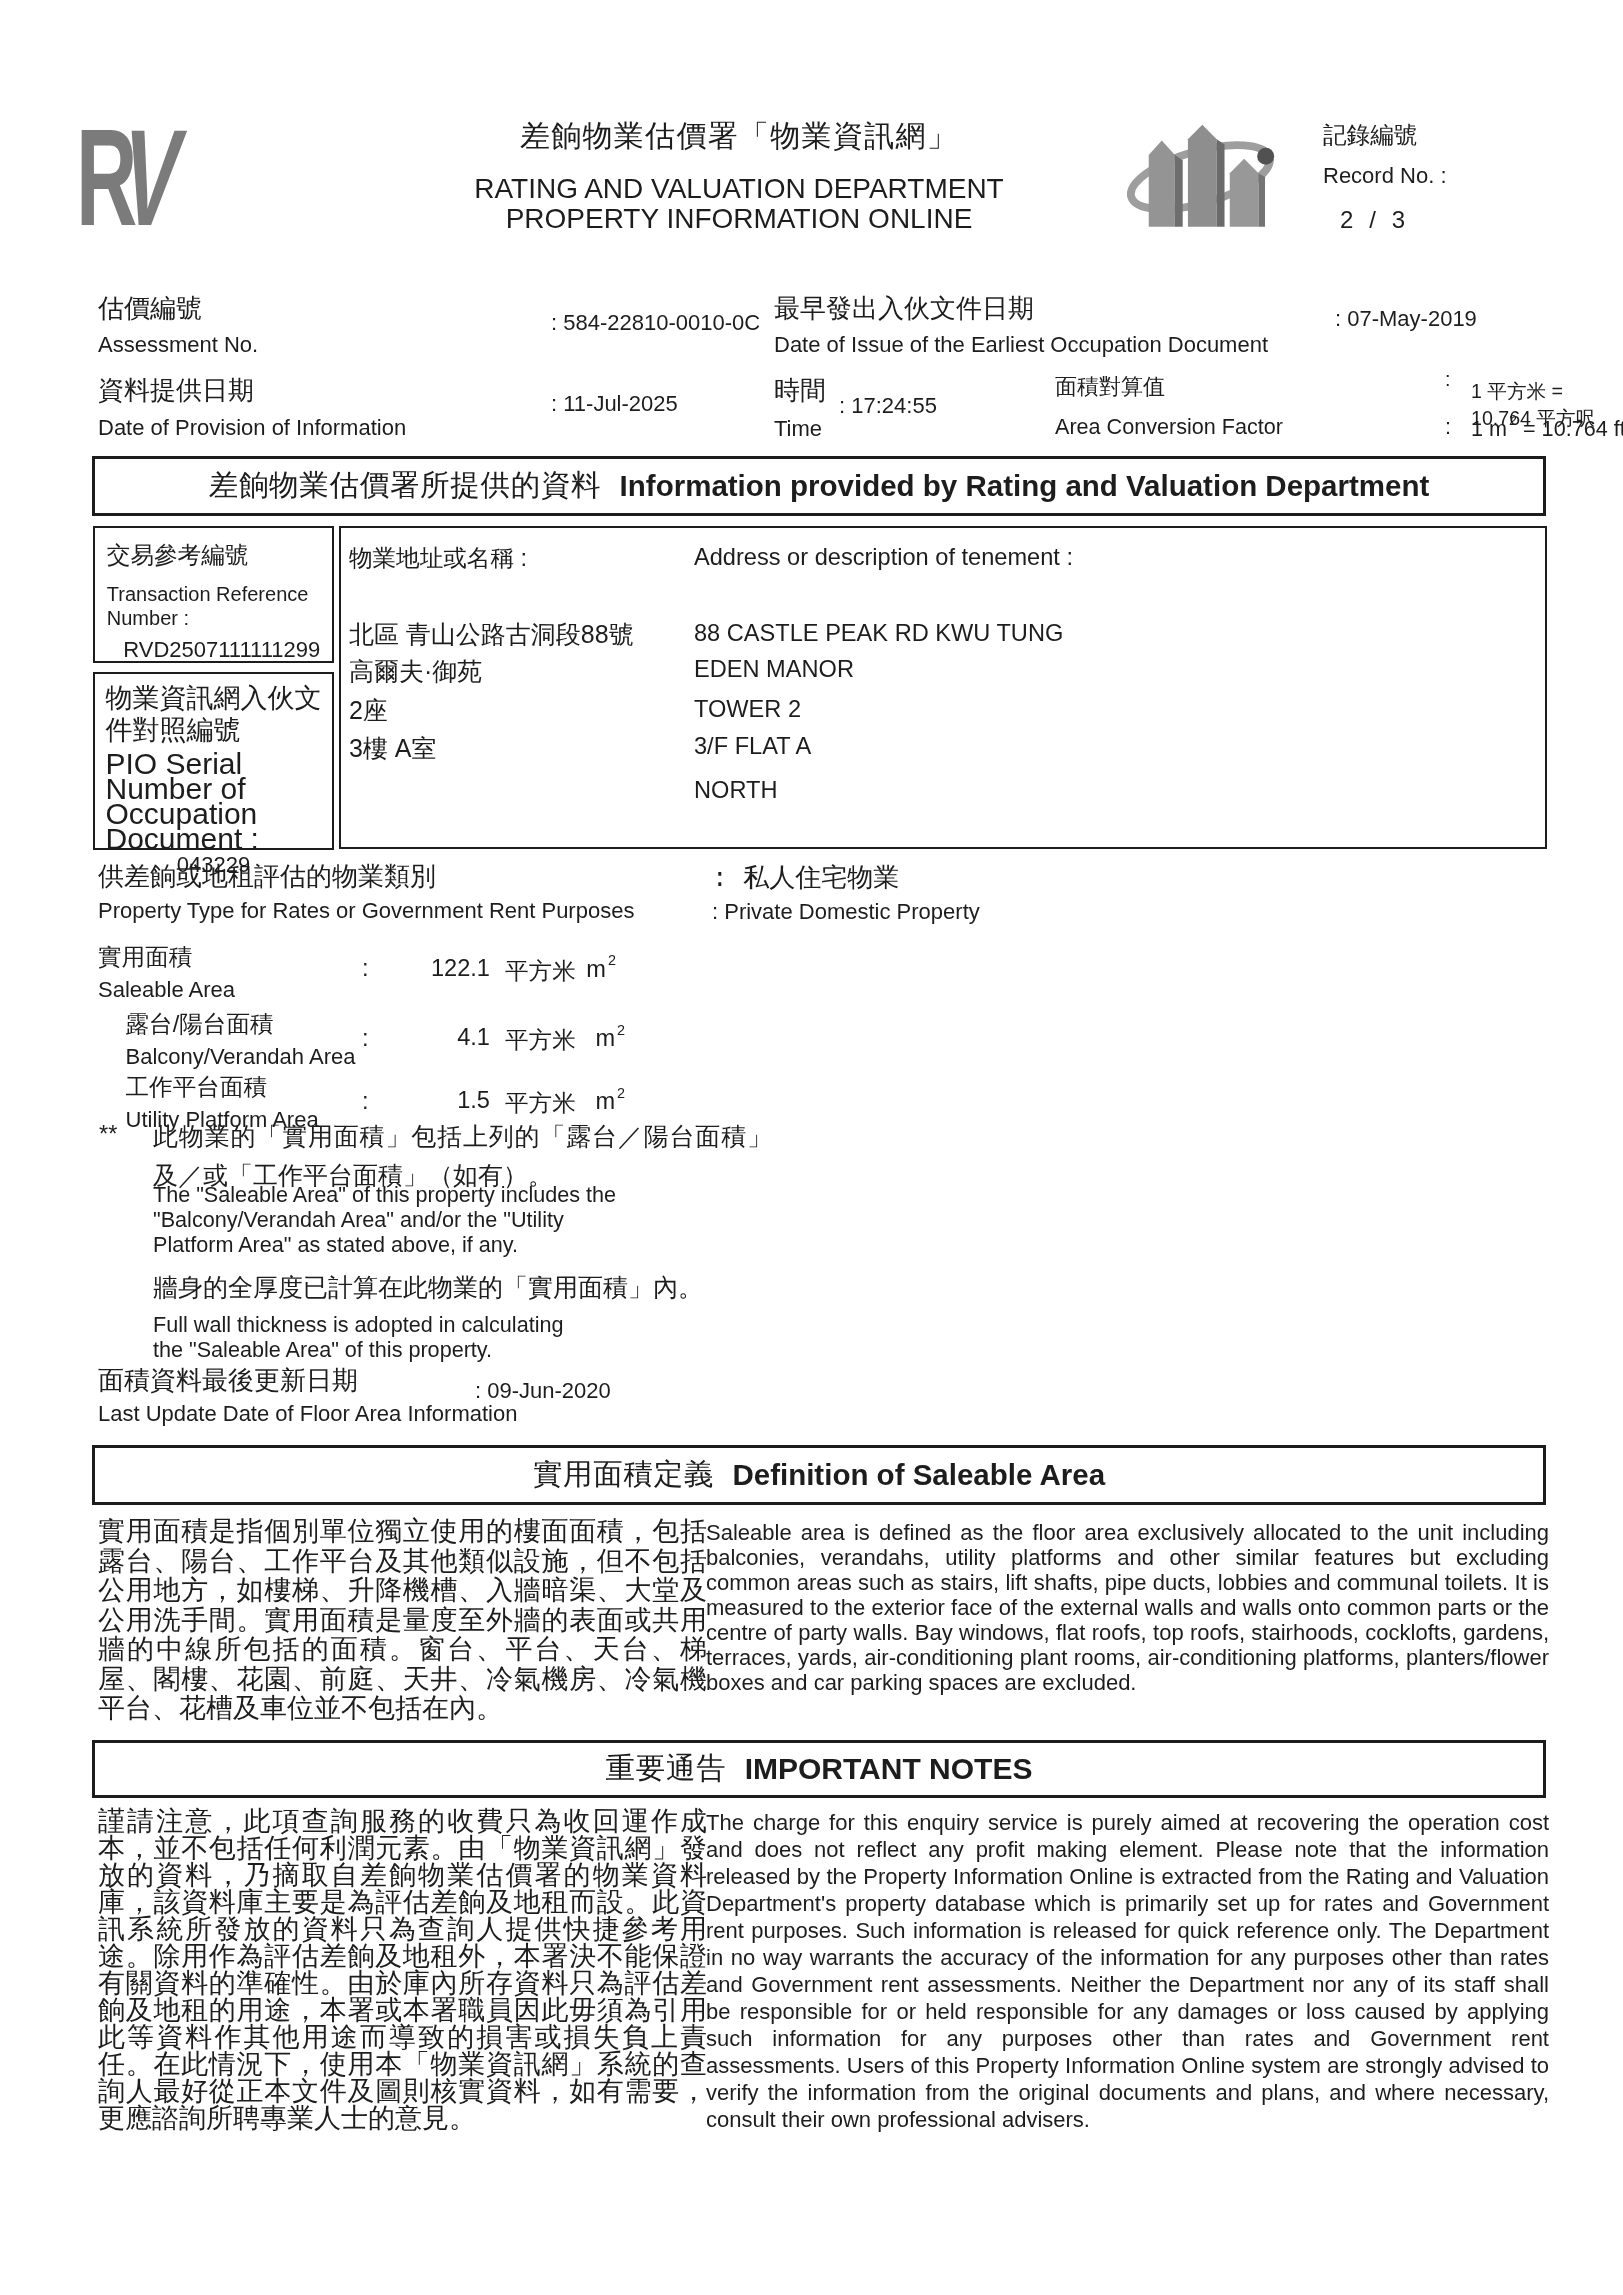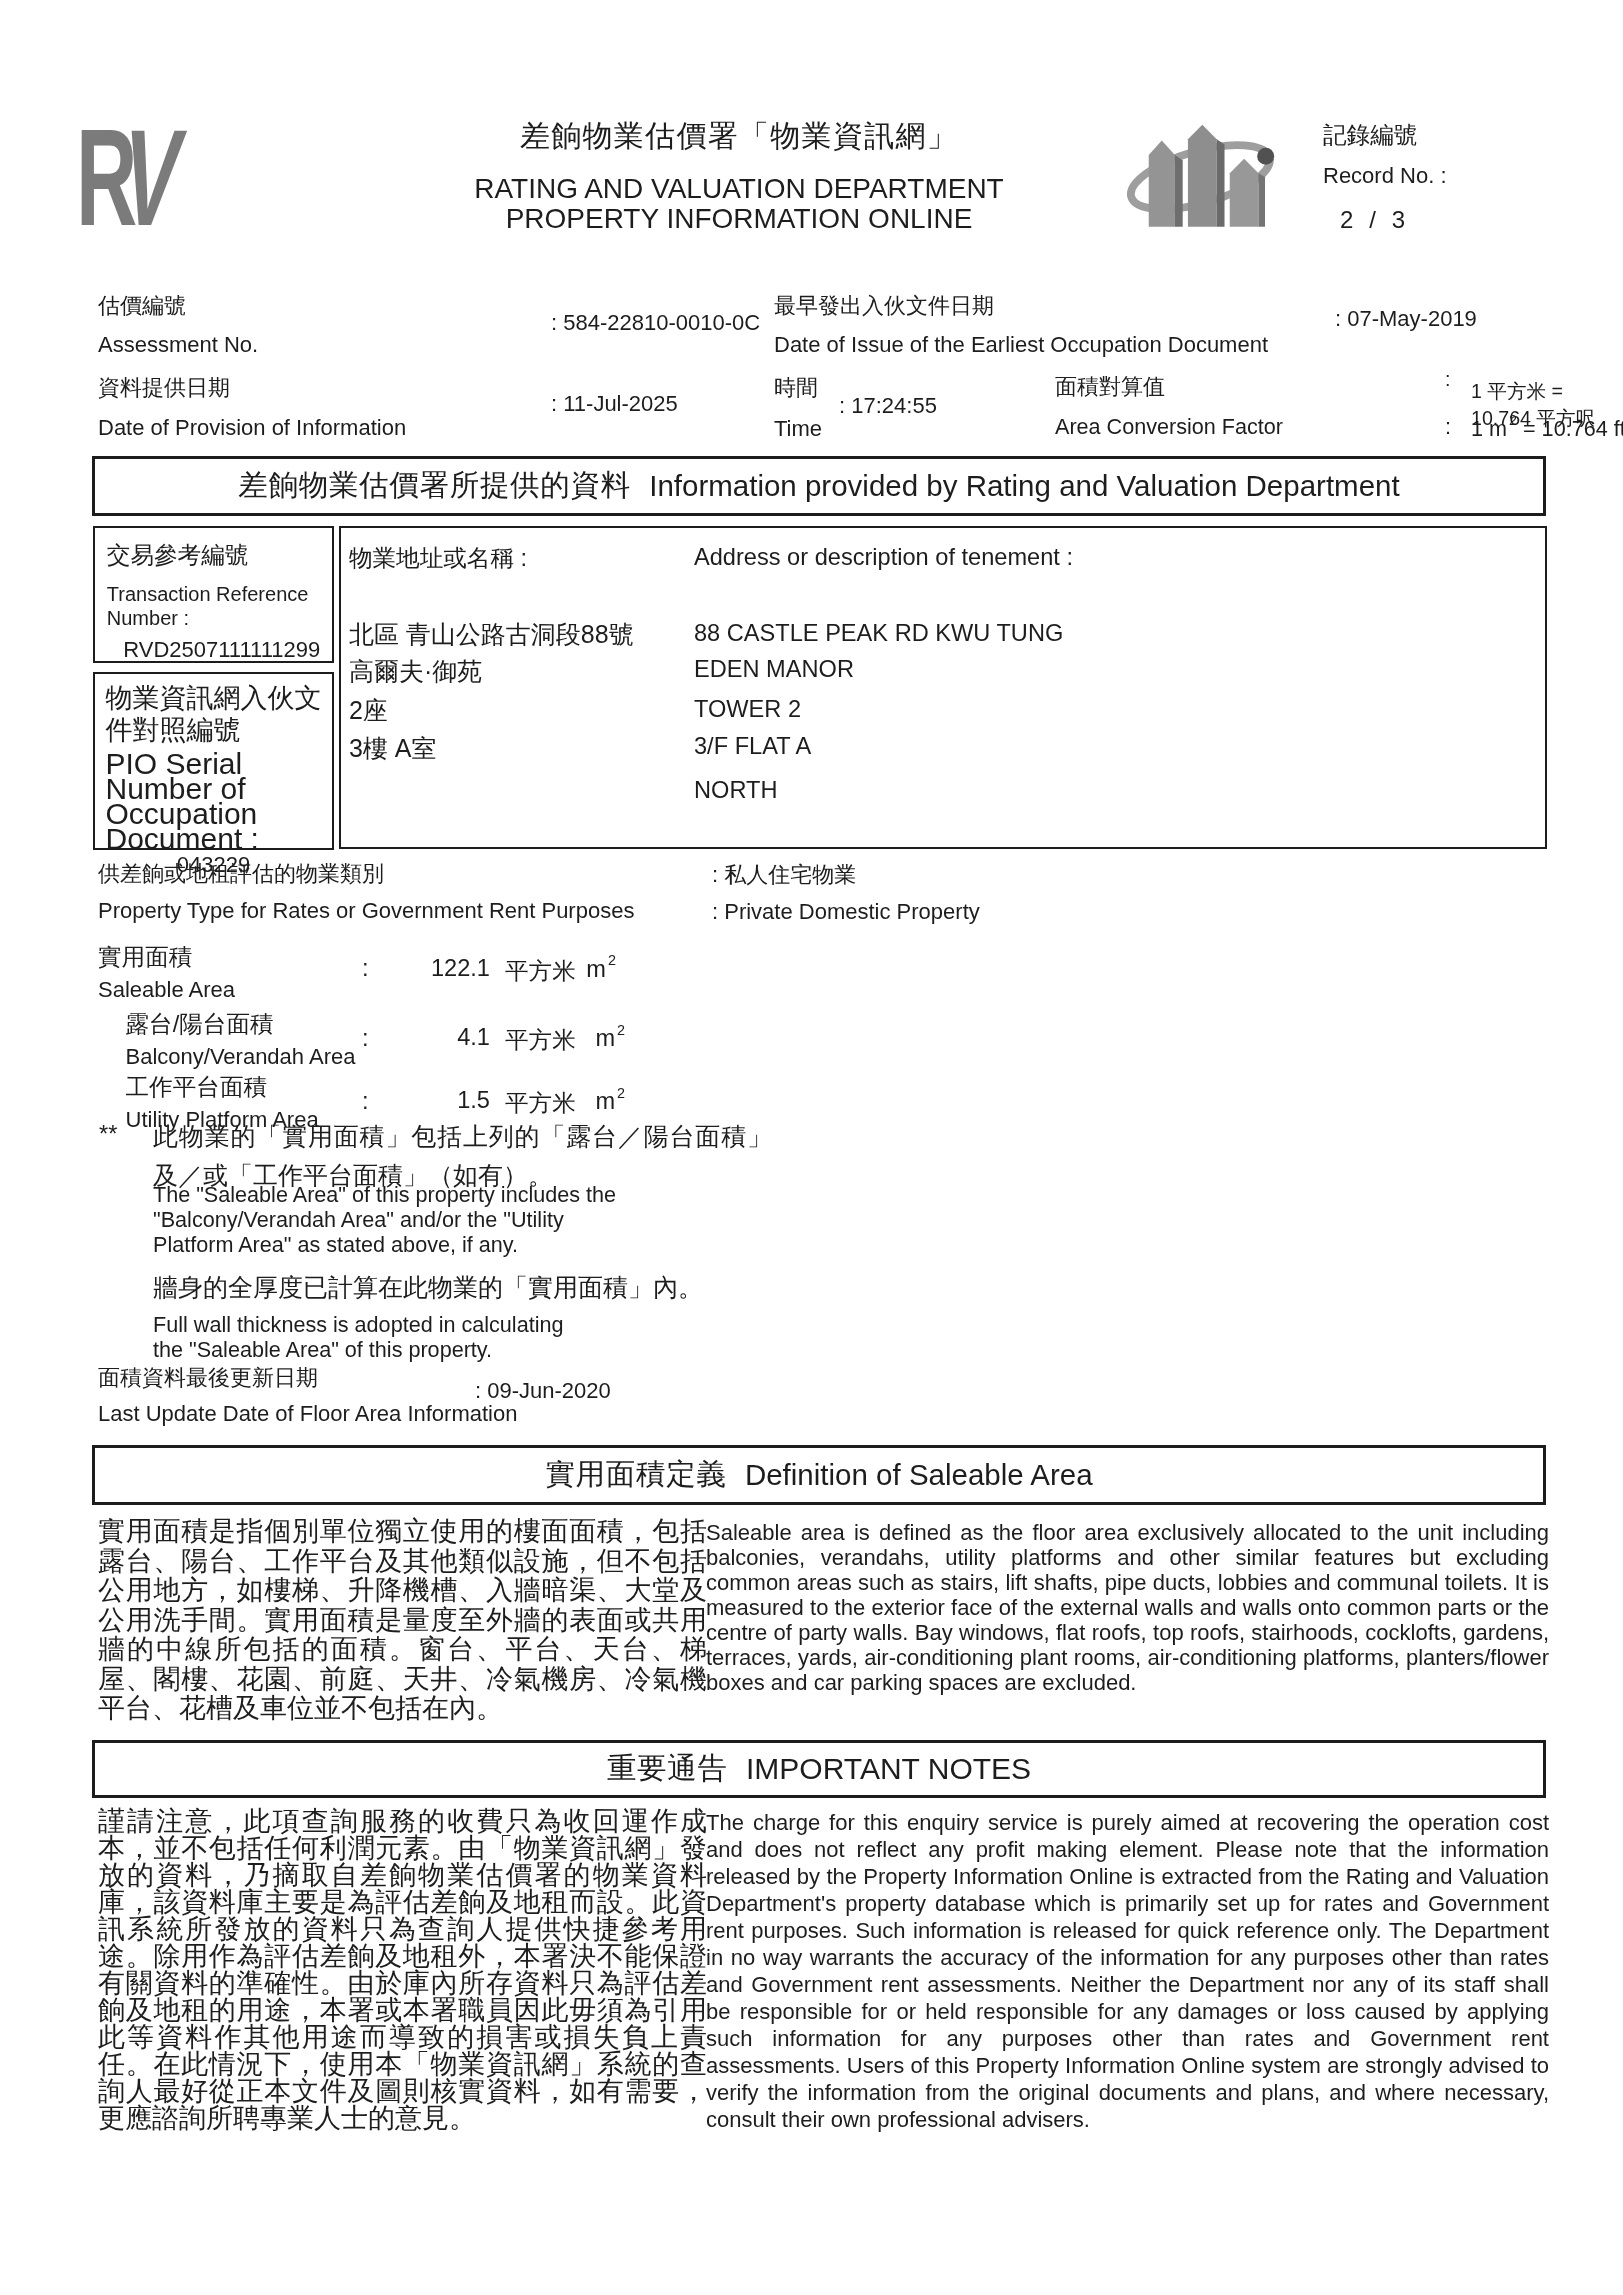"估價編號" .zh36 { font-family: none -> Liberation Mono, monospace; font-size: 22px -> 26px }
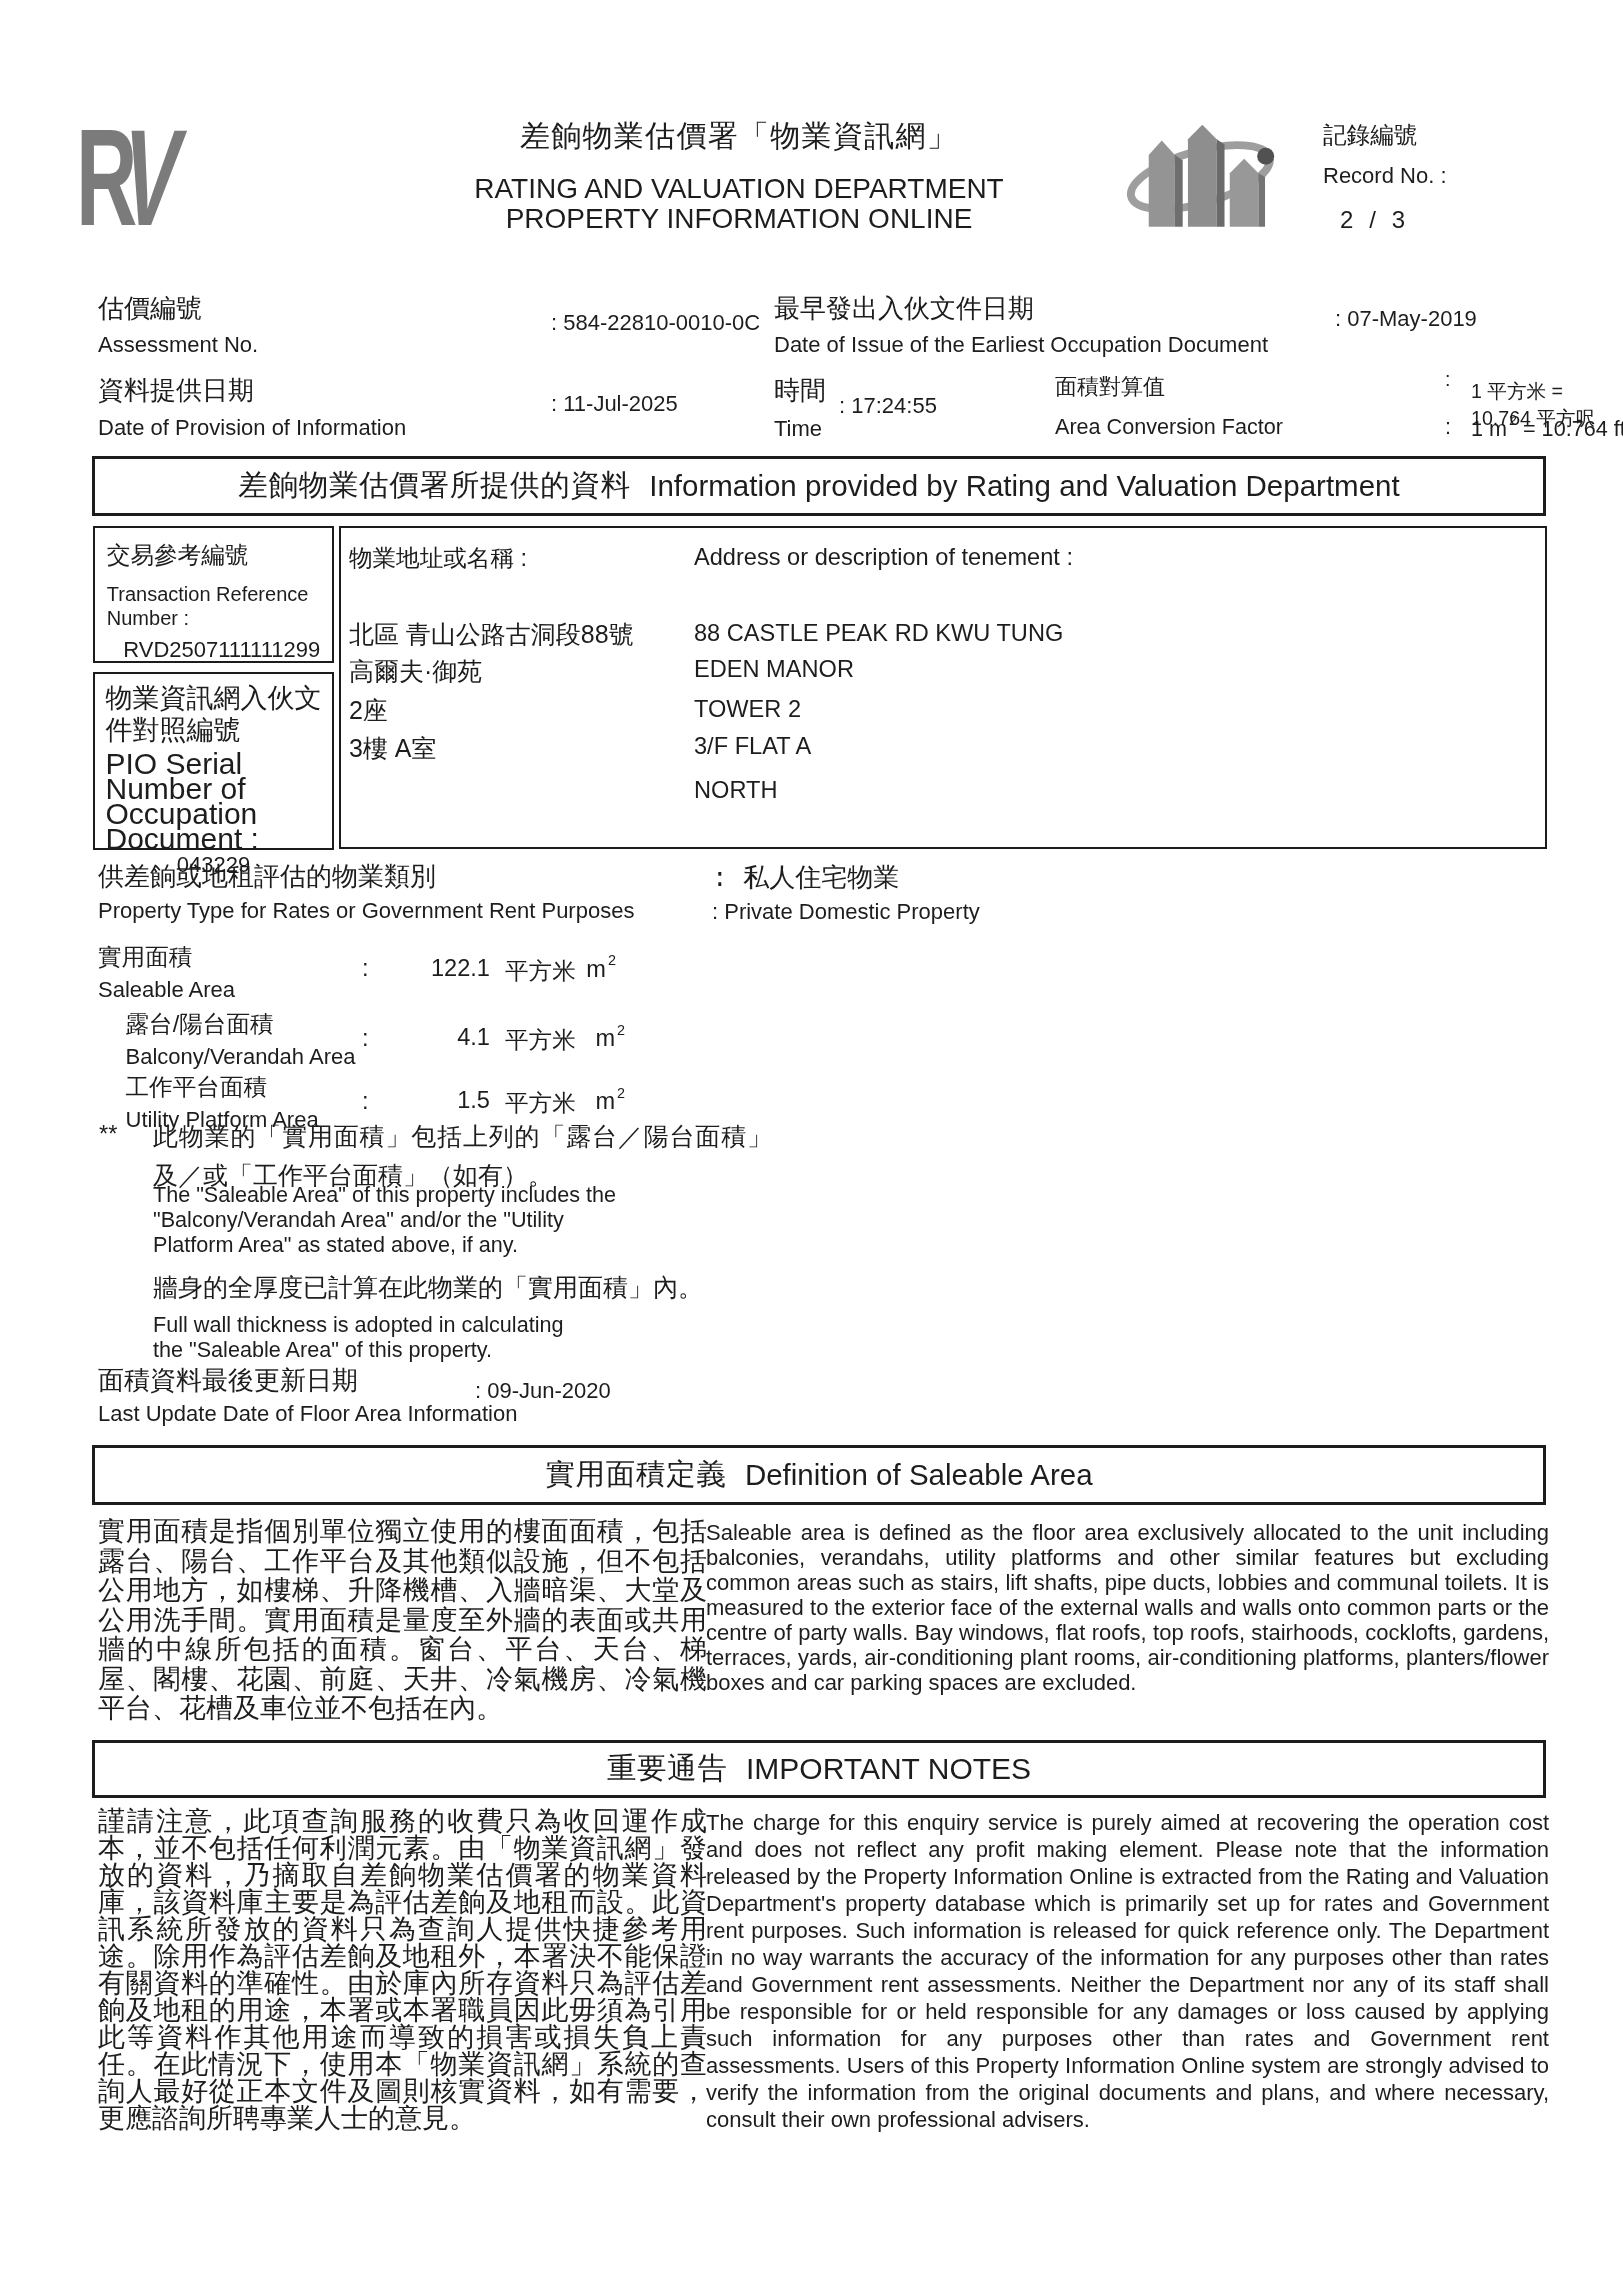"Information provided by Rating and" .hdr-en { font-weight: none -> bold }
